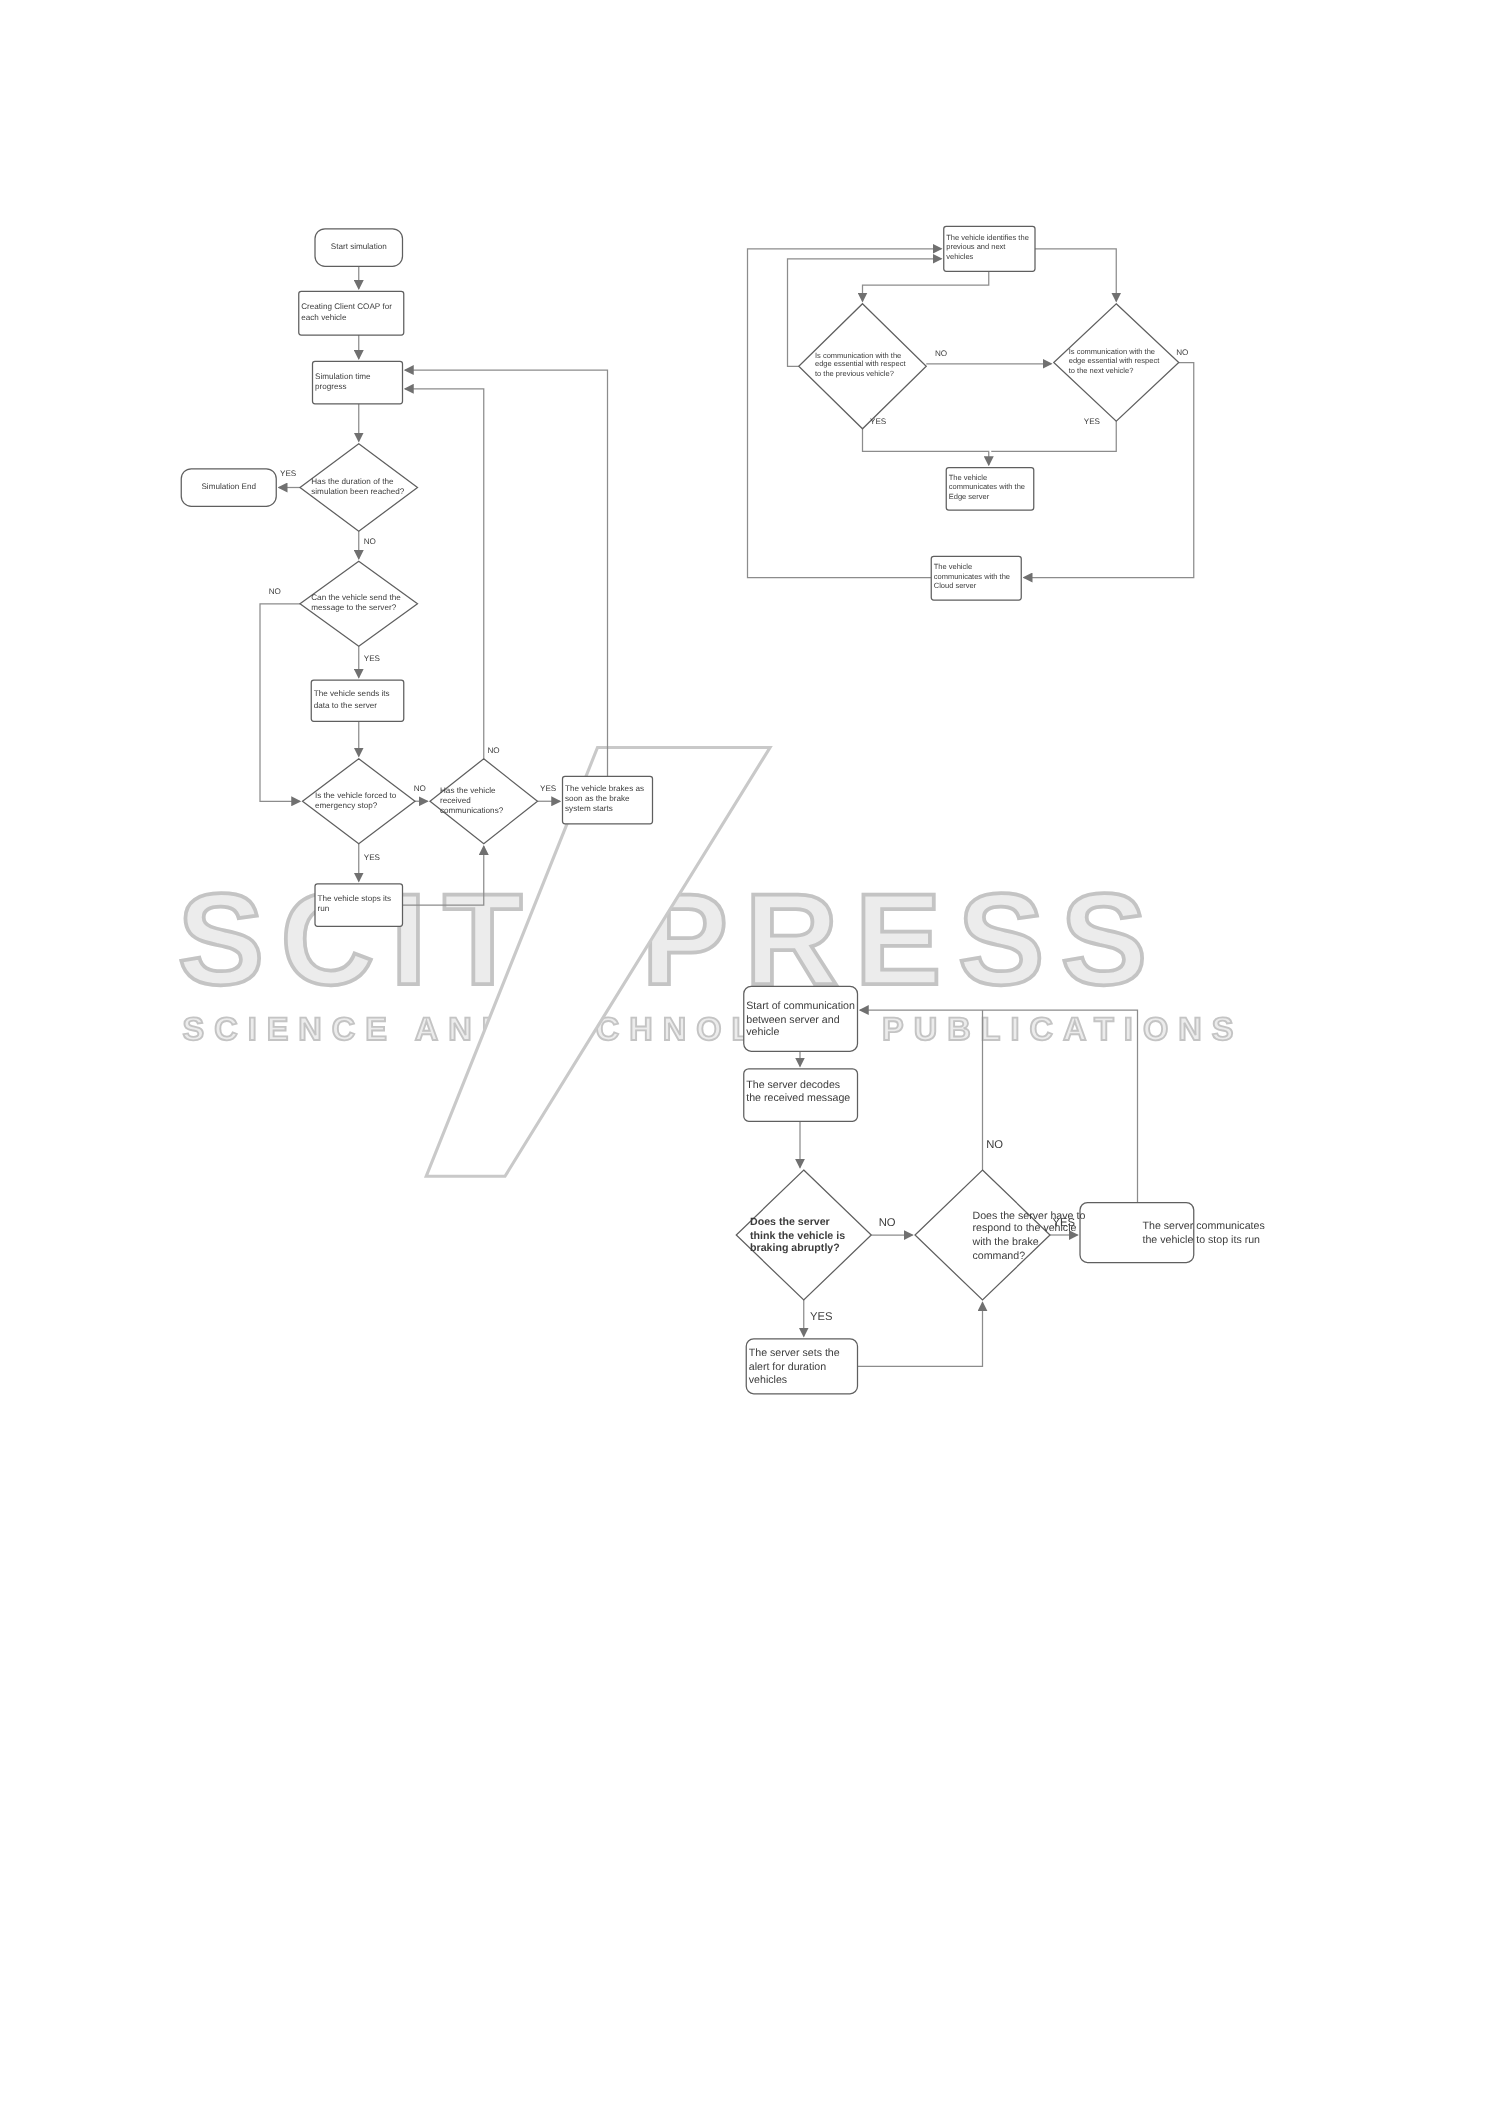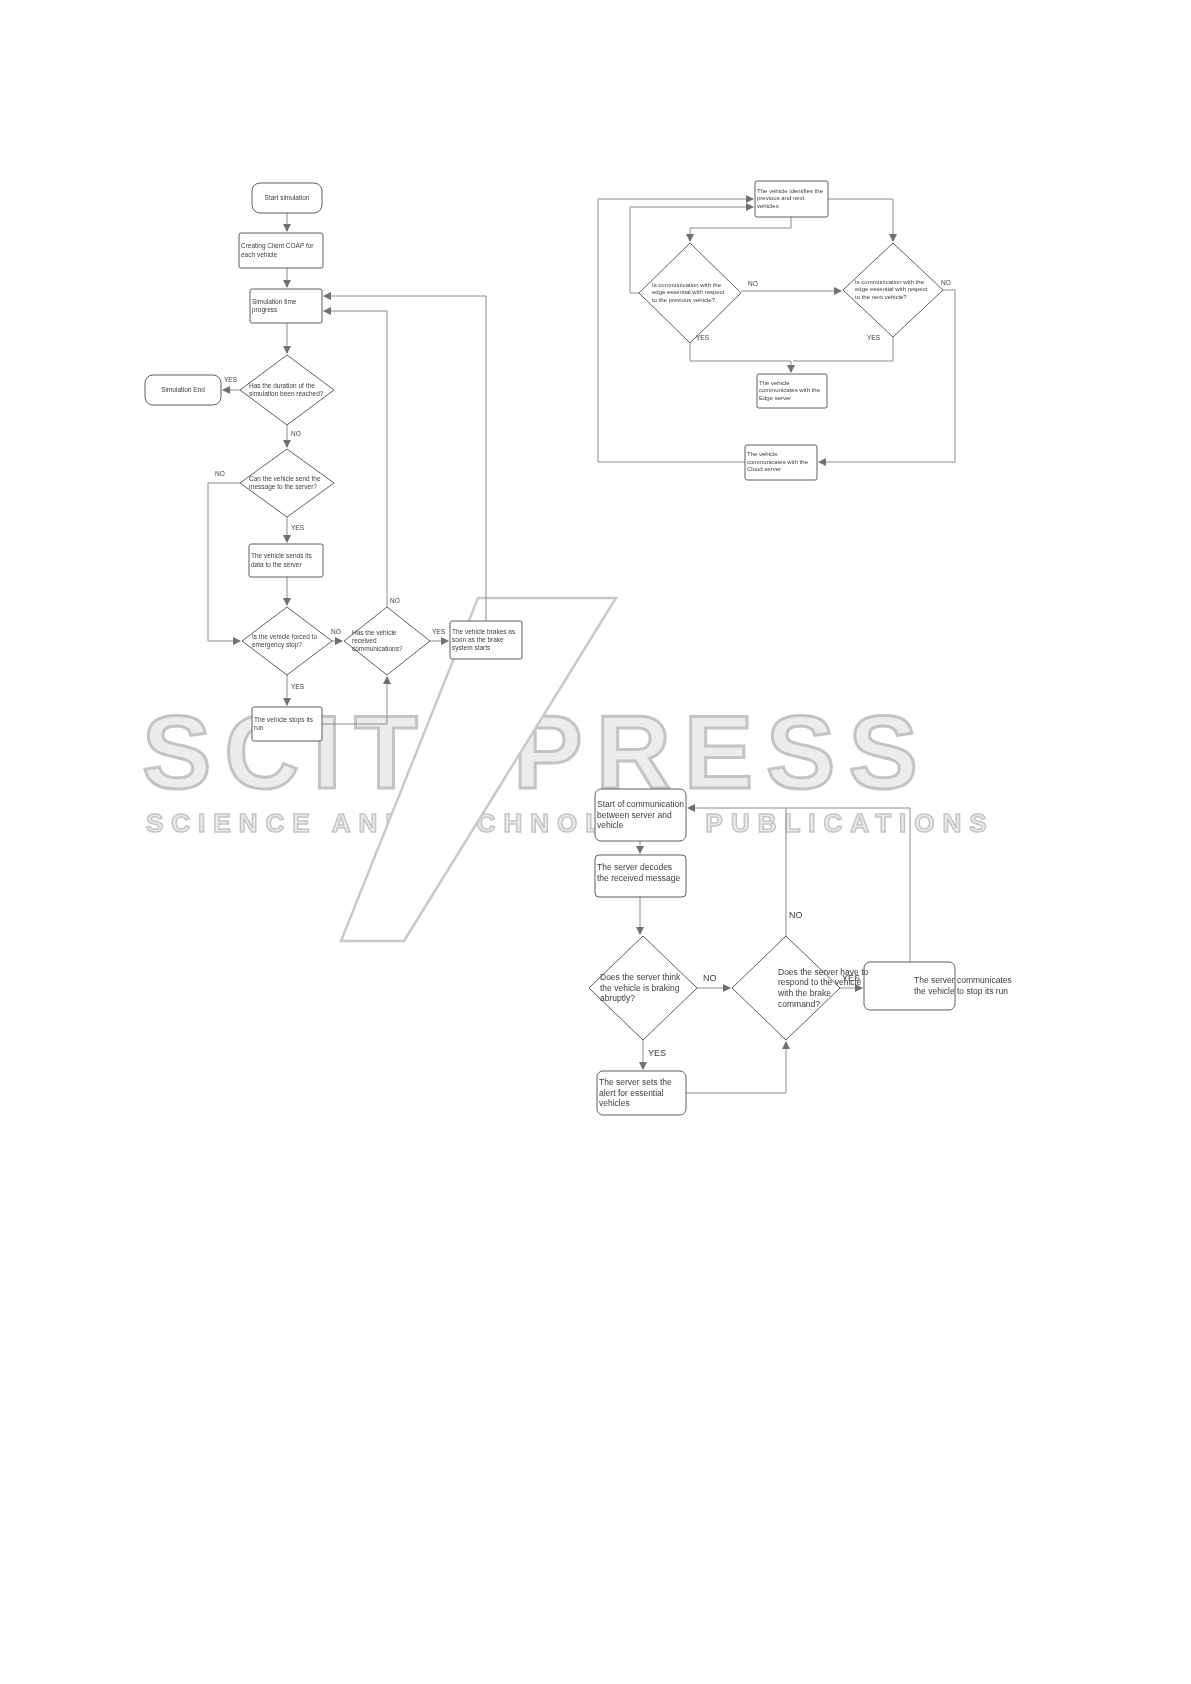"Does the server think the" div.nlabel { font-weight: none -> bold }
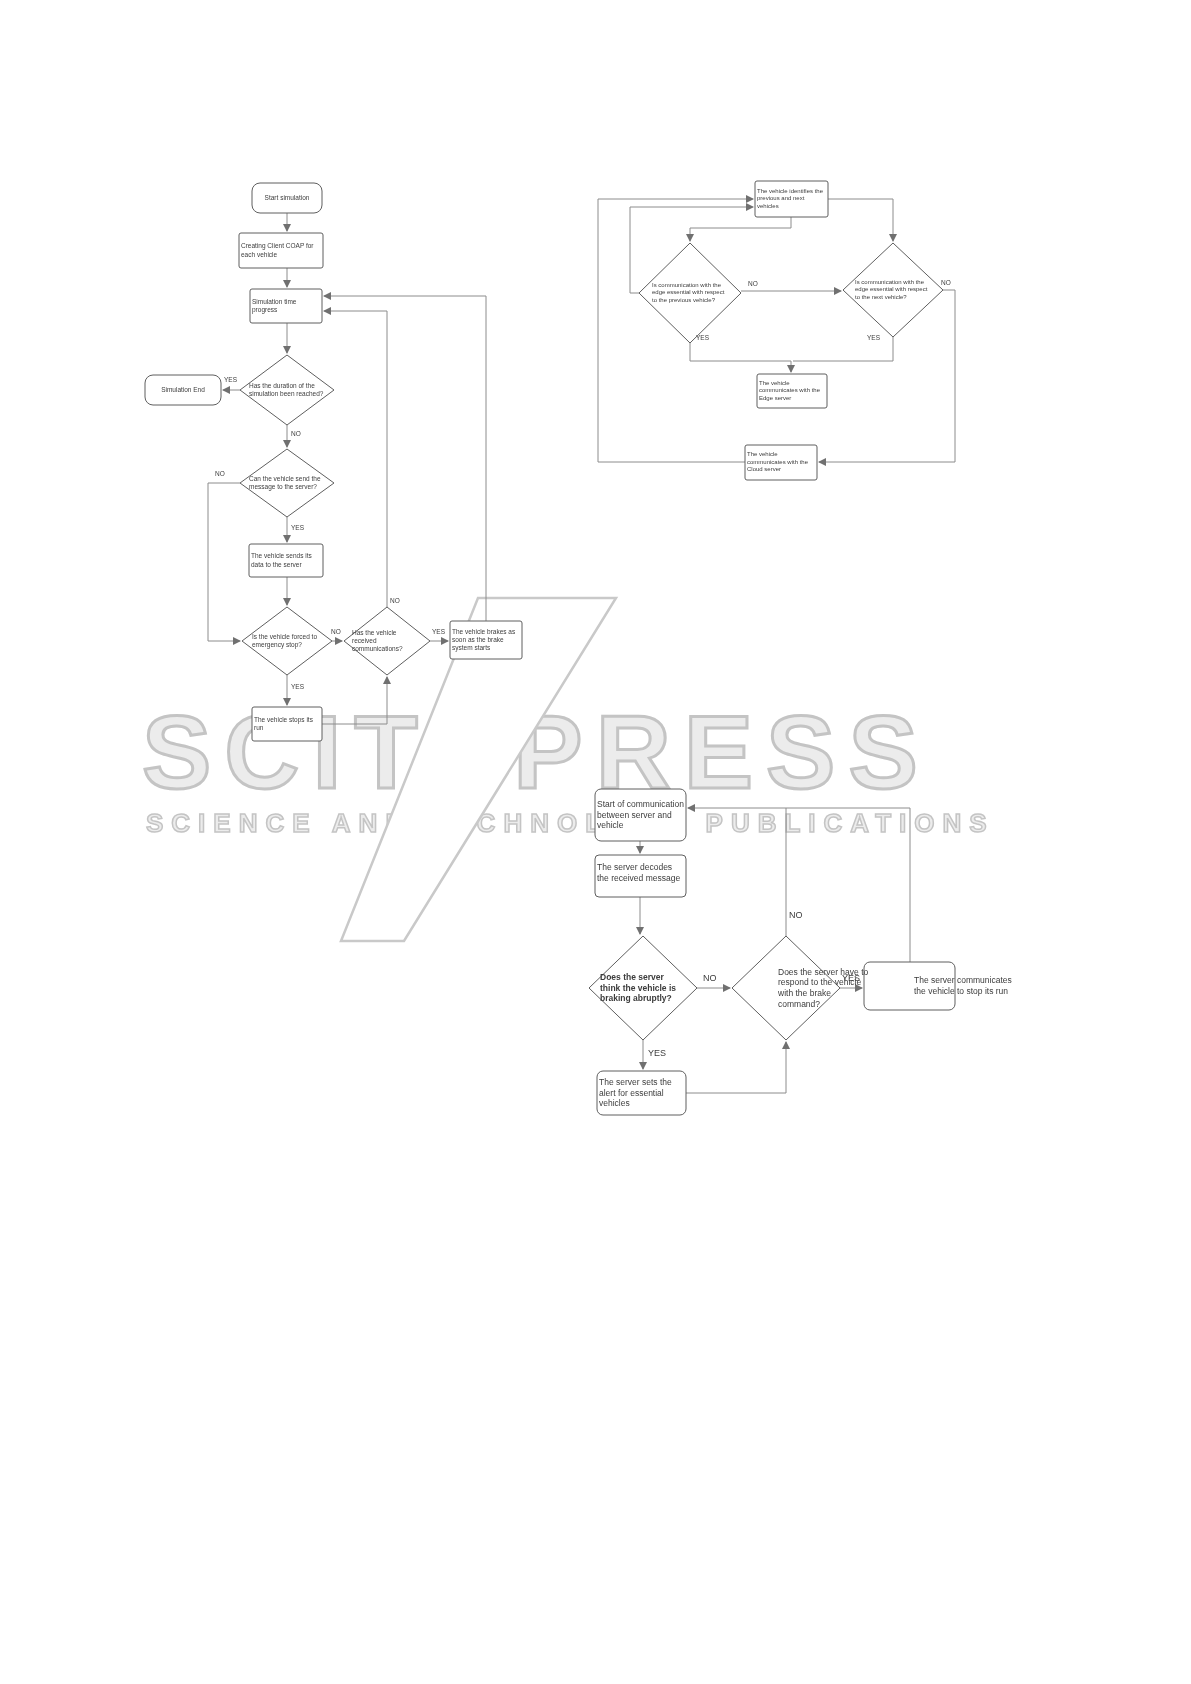"The server sets the alert" div.nlabel { text: essential -> duration }
